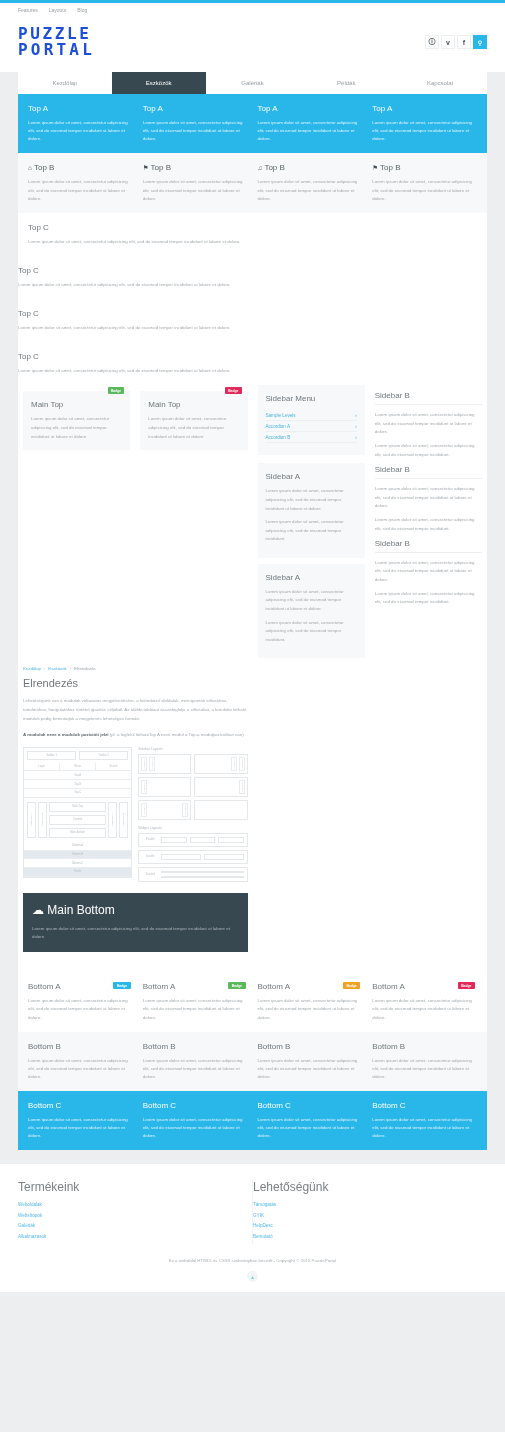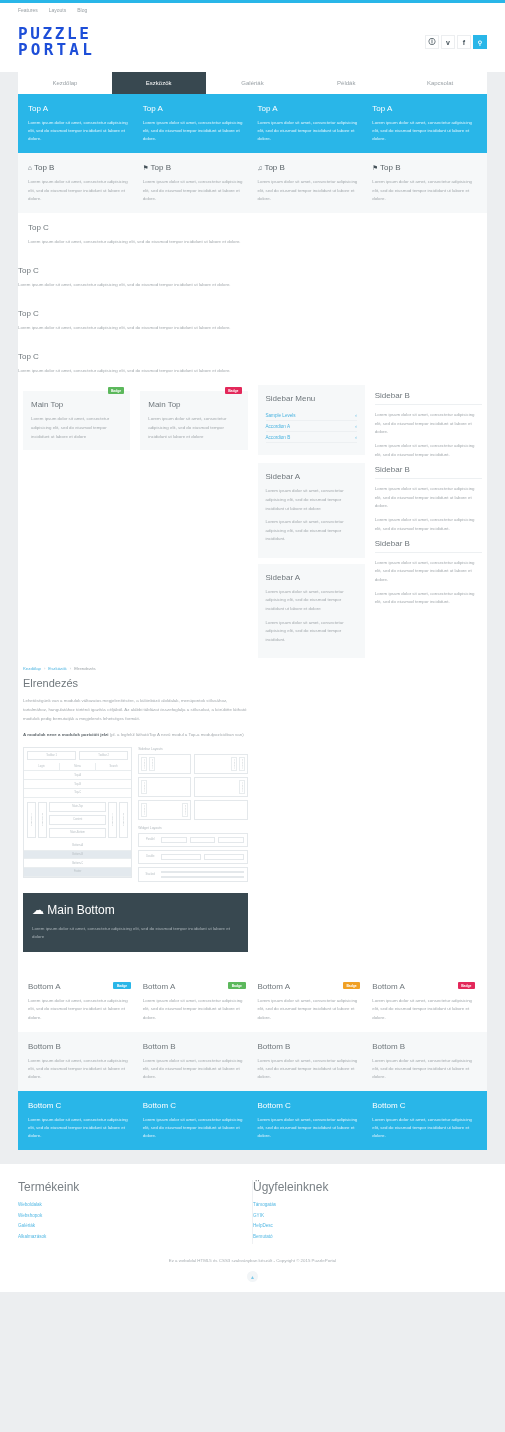"Ügyfeleinknek" h5 { text: Ügyfeleinknek -> Lehetőségünk }
